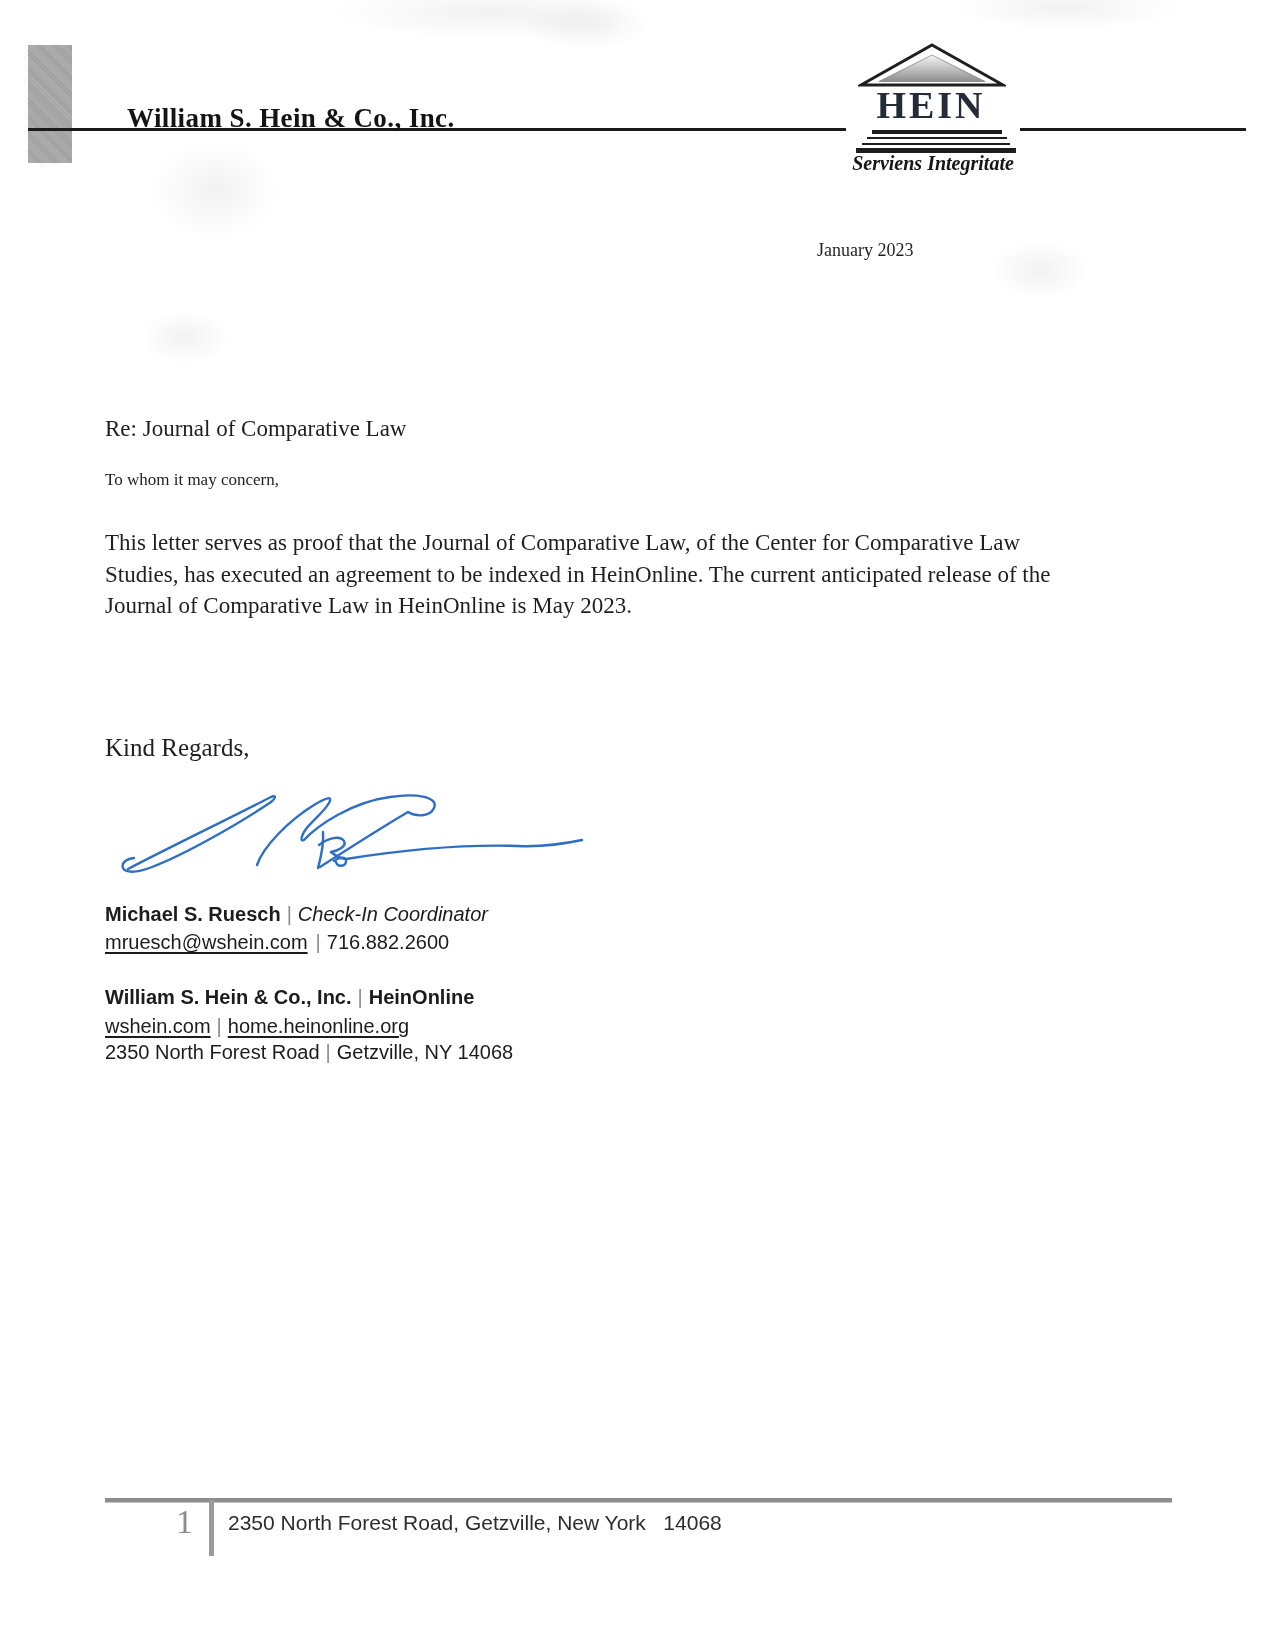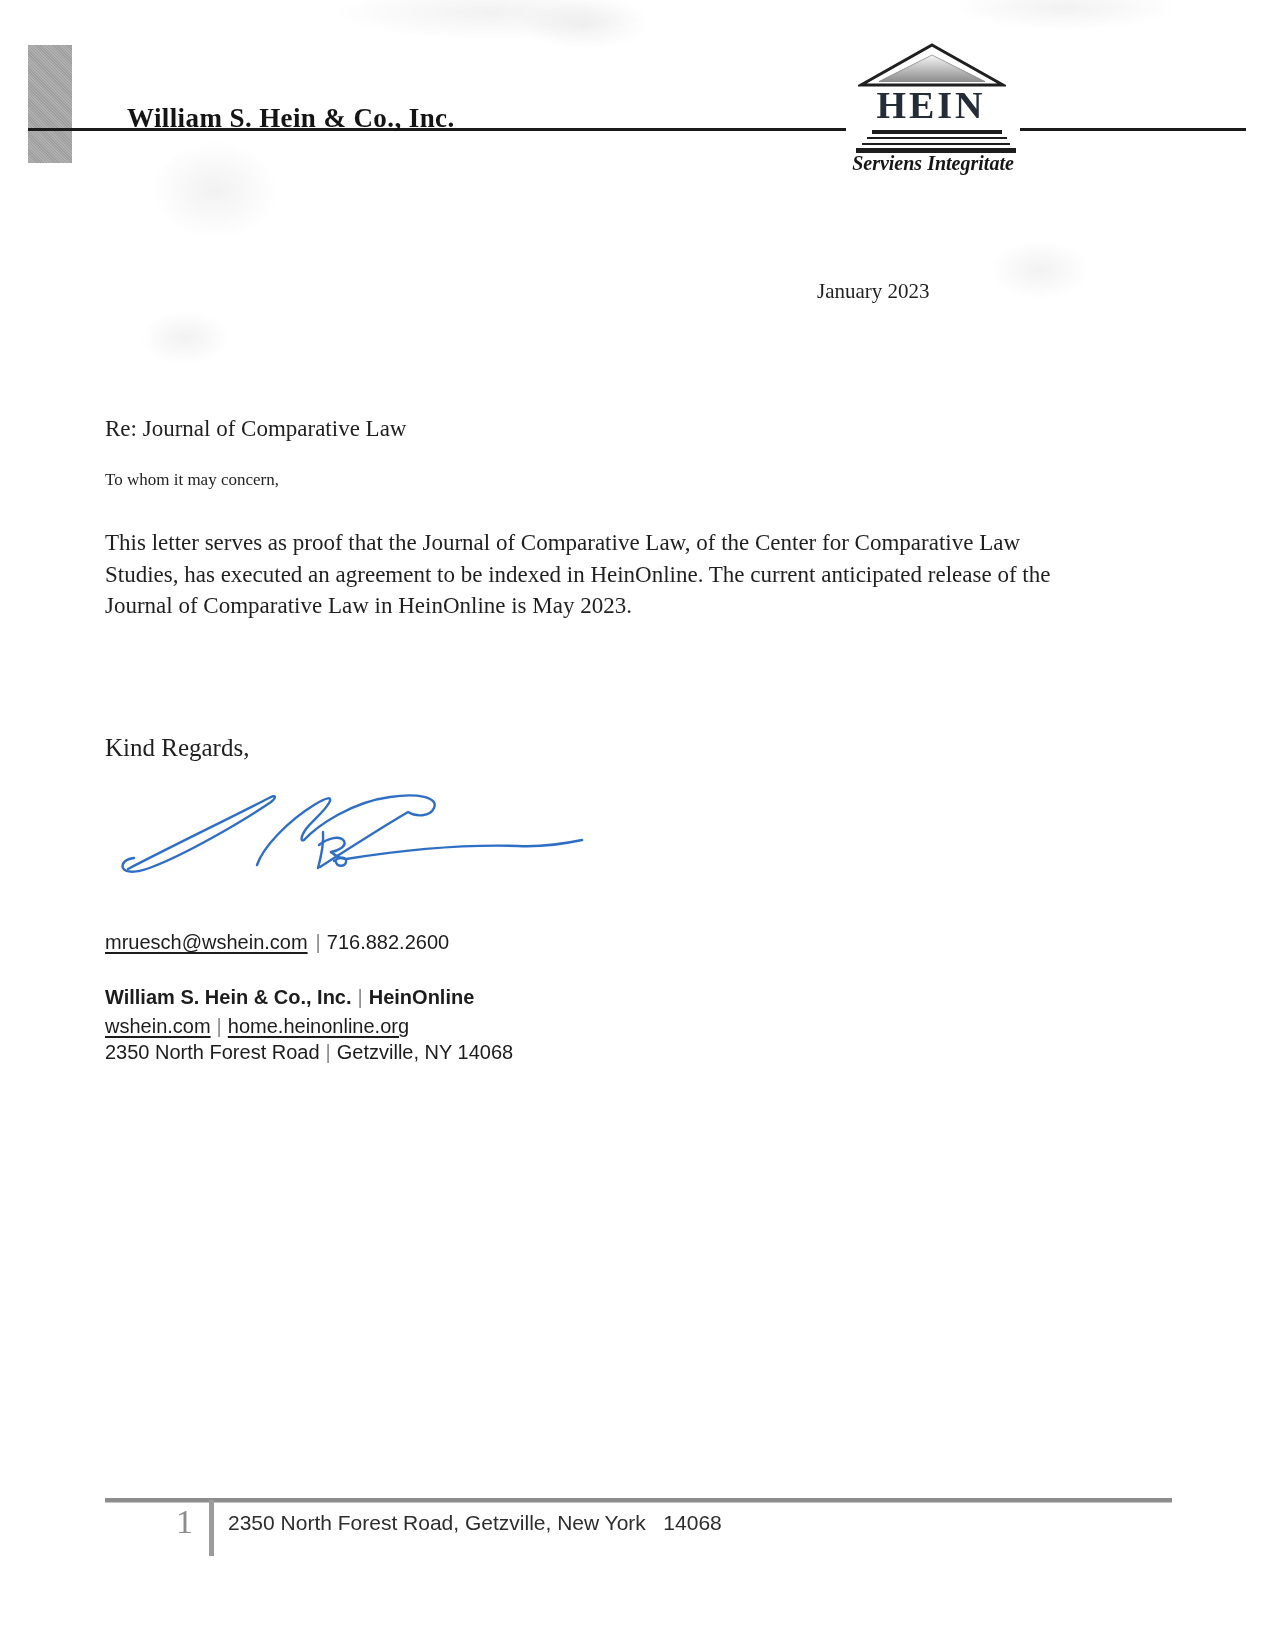"January 2023" .dateline { font-size: 21px -> 18px; margin-top: 39px -> none }
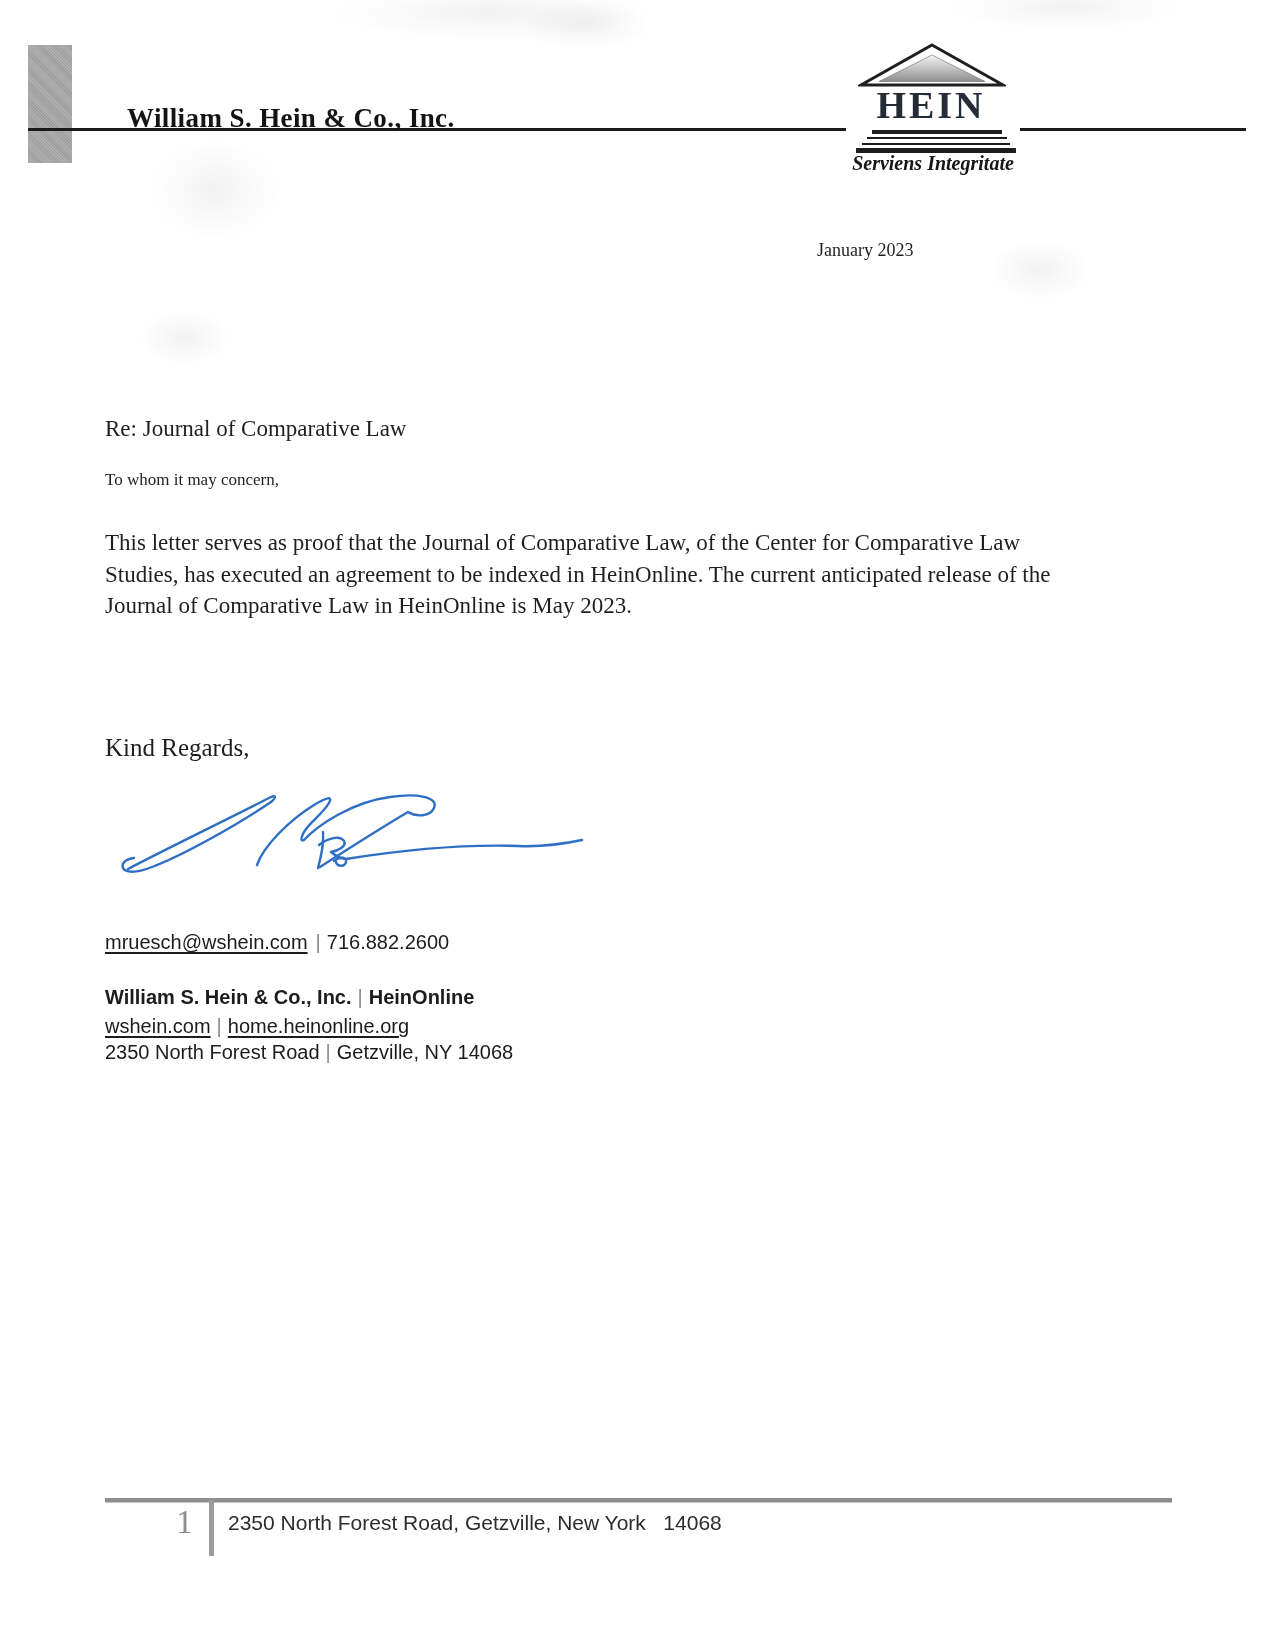"Michael S. Ruesch | Check-In" div.abs { html: none -> <div> <span>Michael S. Ruesch</span><span>|</span><span>Check-In Coordinator</span> </div> }
